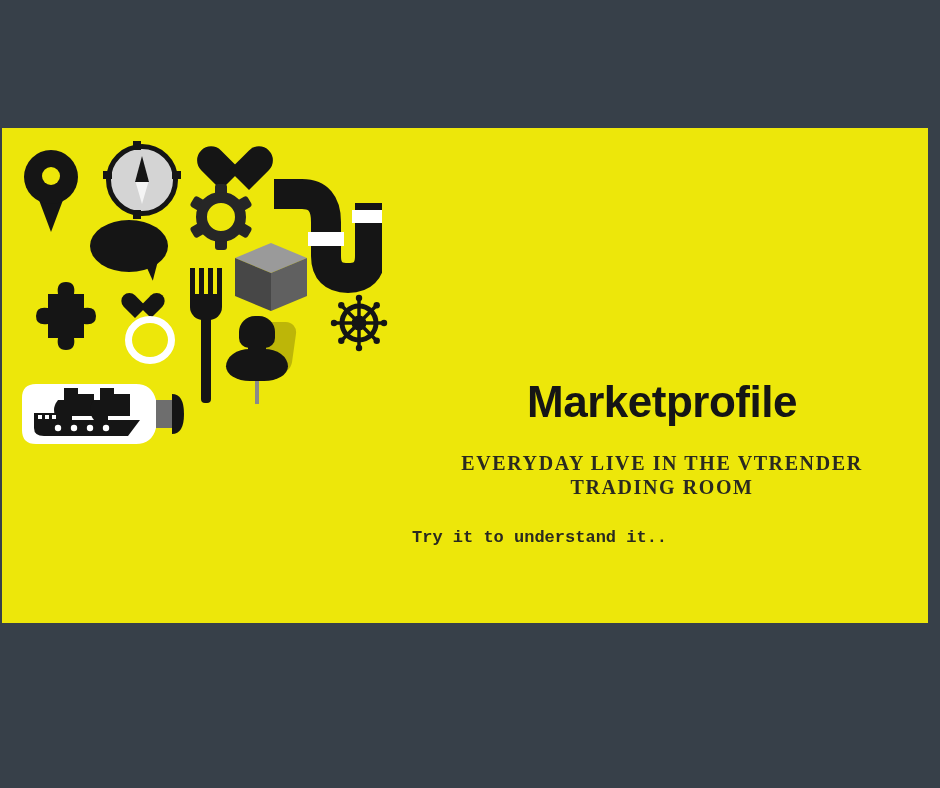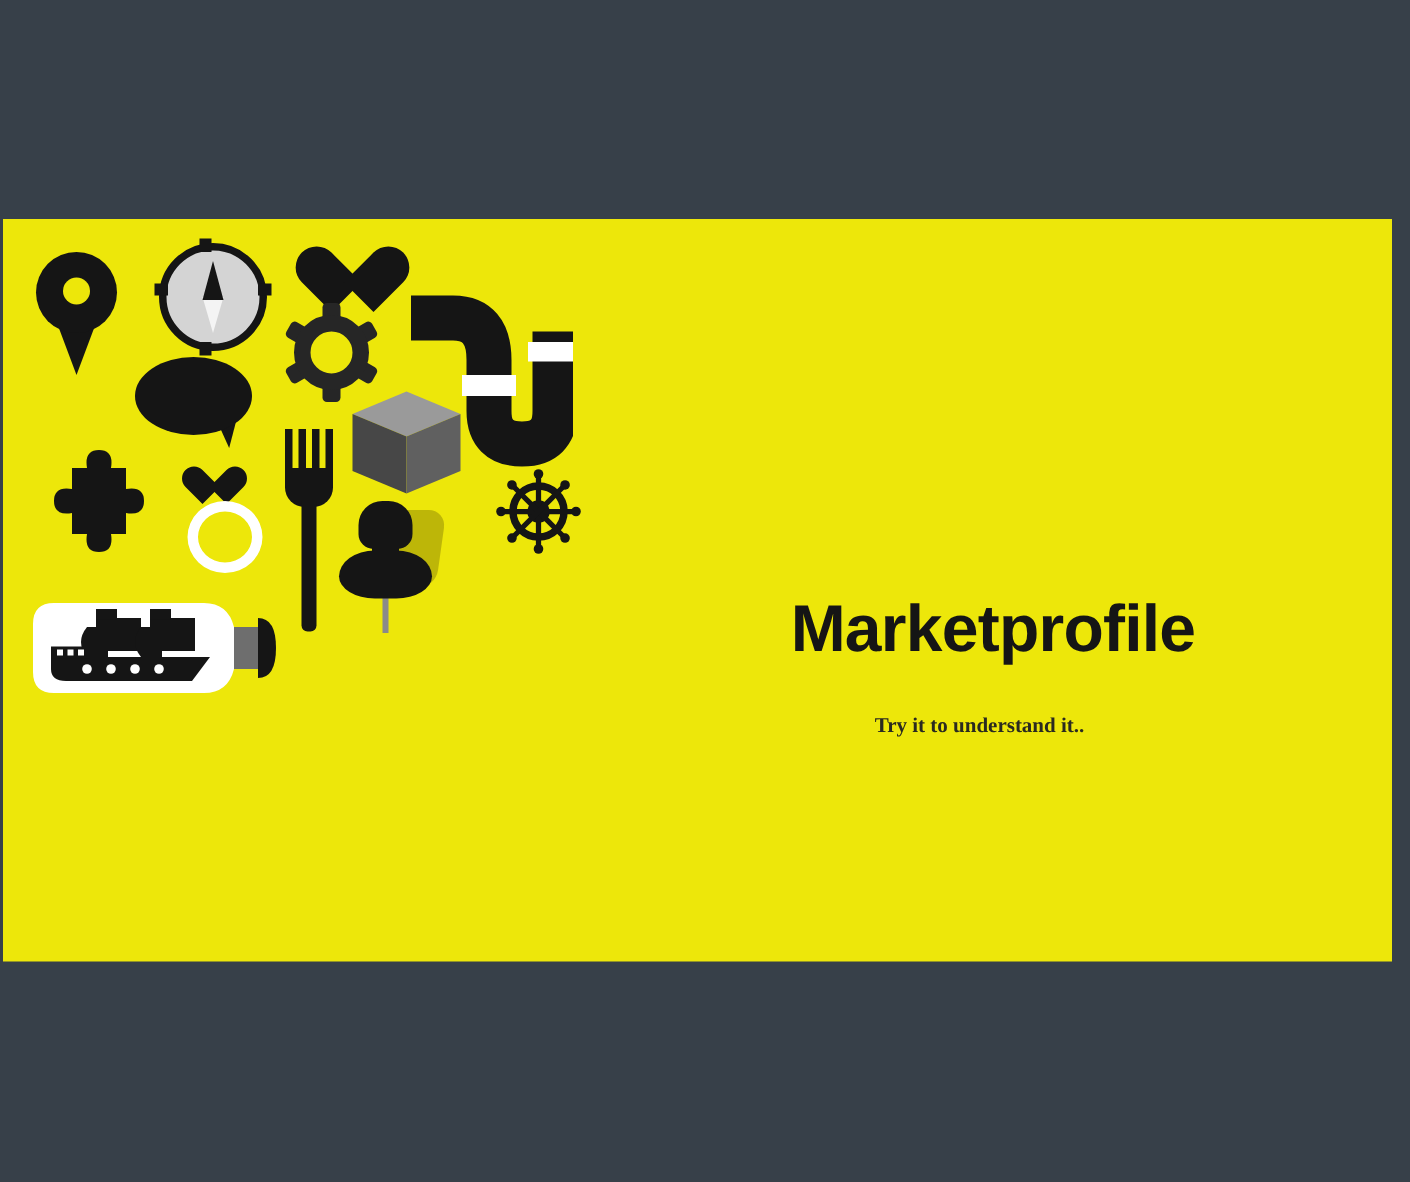"Marketprofile" #banner { top: 146px -> 128px }
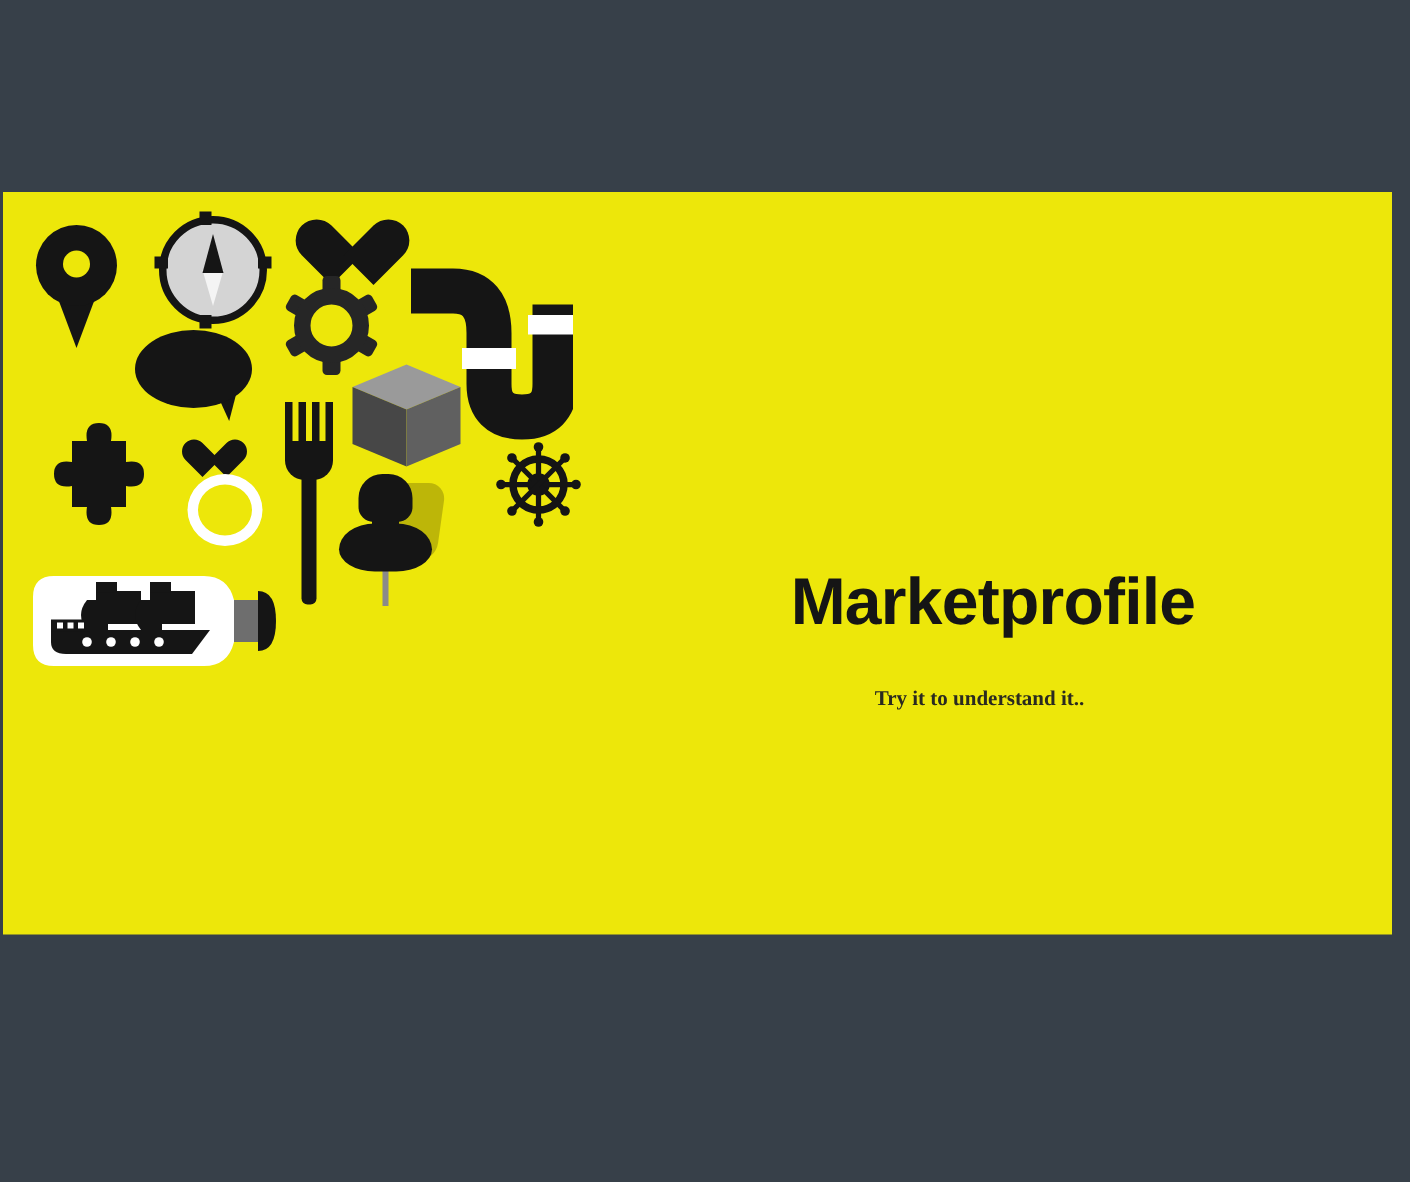"EVERYDAY LIVE IN THE VTRENDER" div { html: none -> <div> <div>EVERYDAY LIVE IN THE VTRENDER</div> <div>TRADING ROOM</div> </div> }
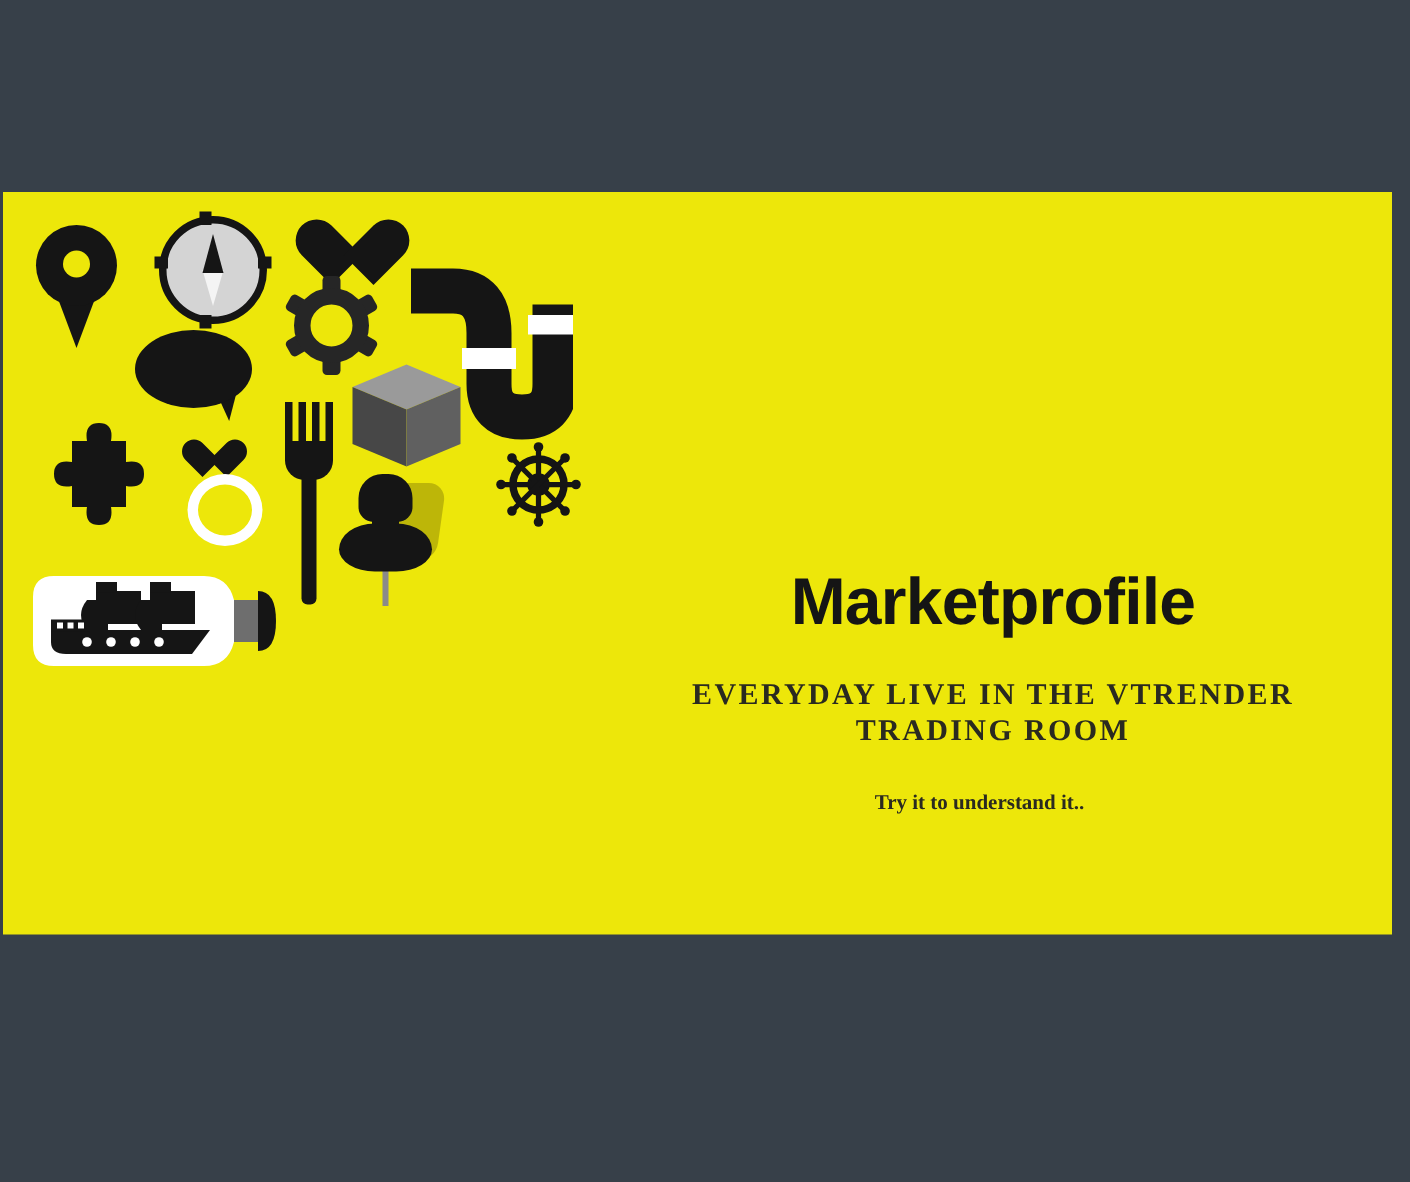"Try it to understand it.." #tagline { font-family: Liberation Serif, serif -> Liberation Mono, monospace; font-size: 14px -> 17px; text-align: center -> left }
